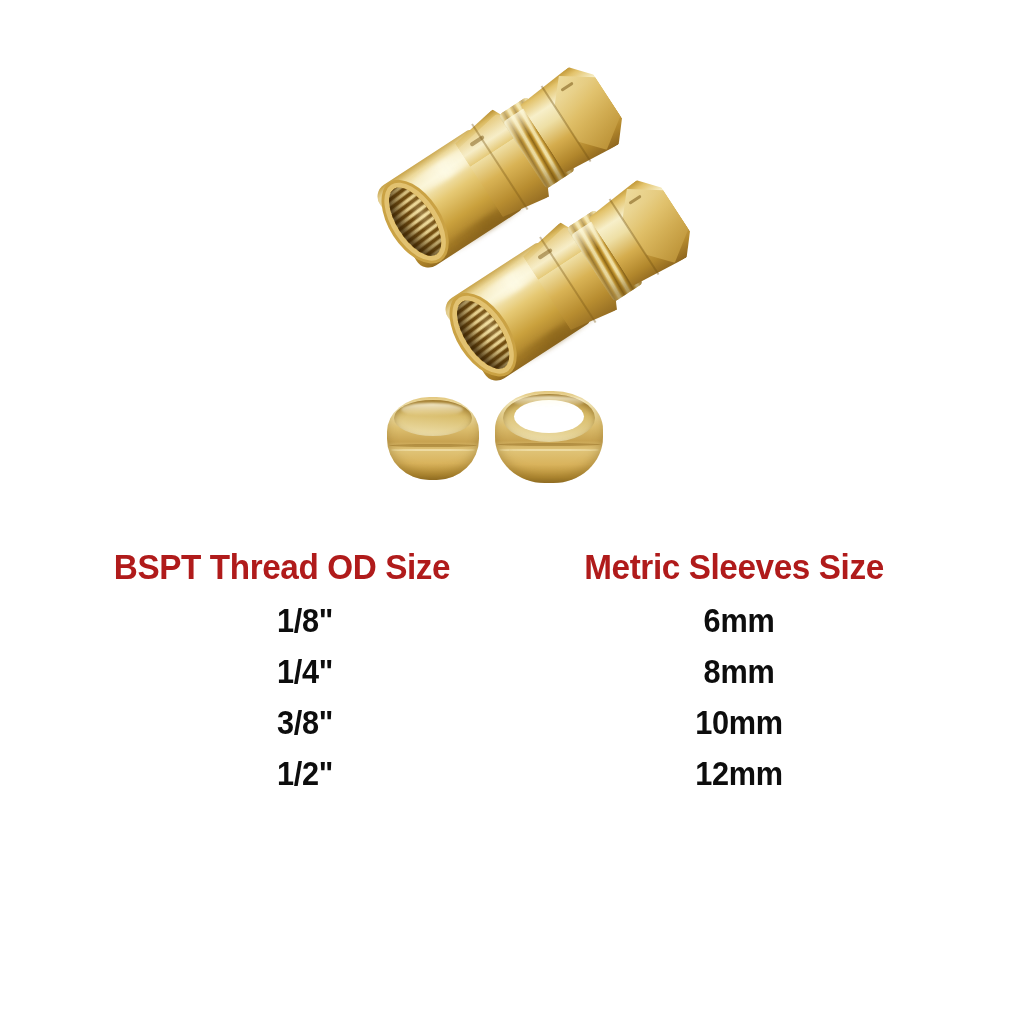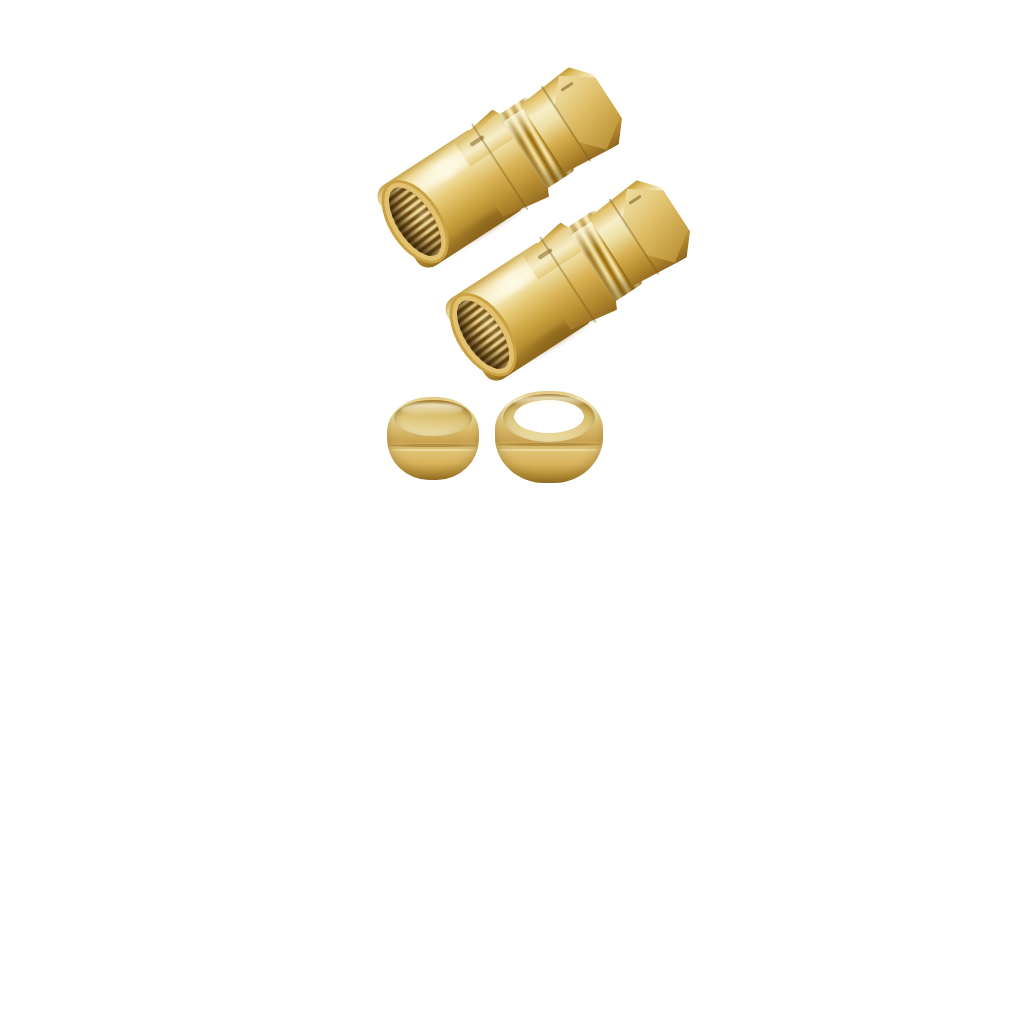"BSPT Thread OD Size" div.spec-col { html: none -> <div> <div>BSPT Thread OD Size</div> <div> <div>1/8"</div> <div>1/4"</div> <div>3/8"</div> <div>1/2"</div> </div> </div> }
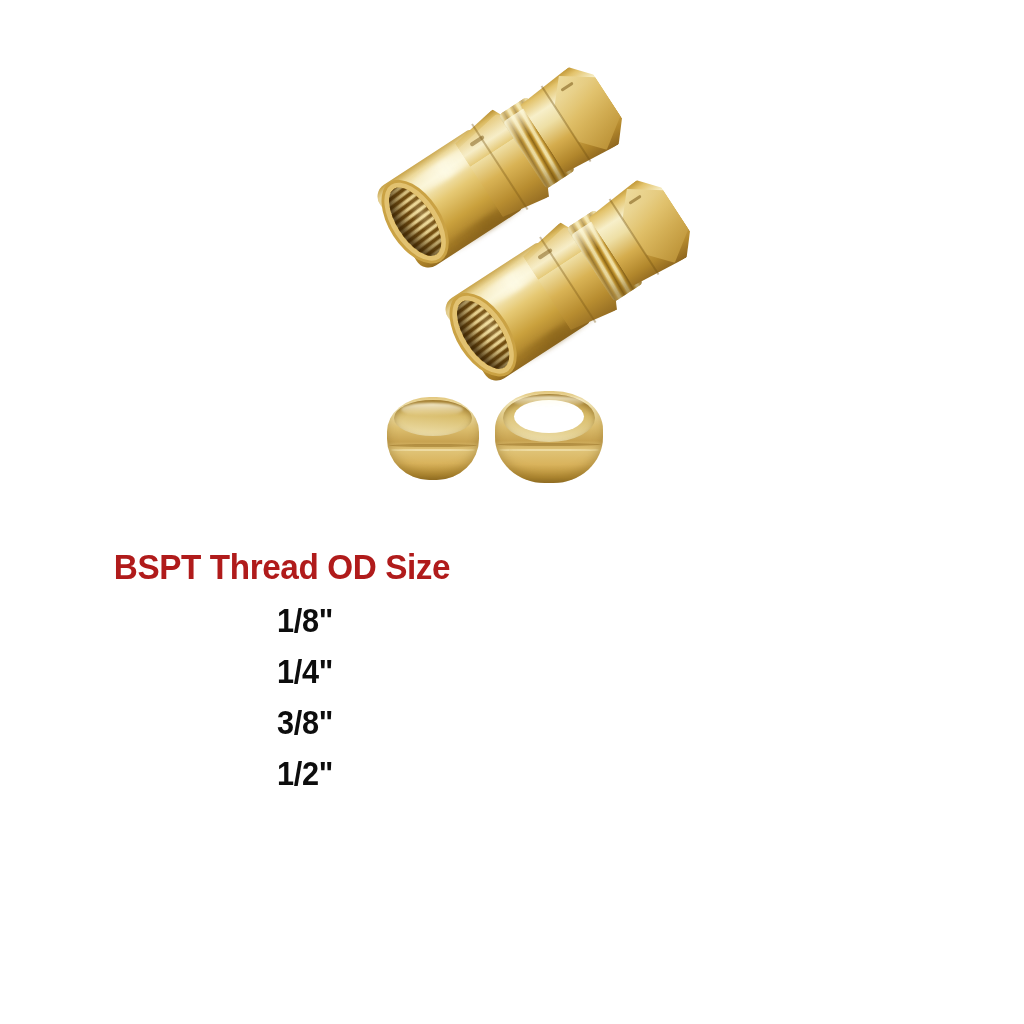"Metric Sleeves Size" div.spec-col { html: none -> <div> <div>Metric Sleeves Size</div> <div> <div>6mm</div> <div>8mm</div> <div>10mm</div> <div>12mm</div> </div> </div> }
